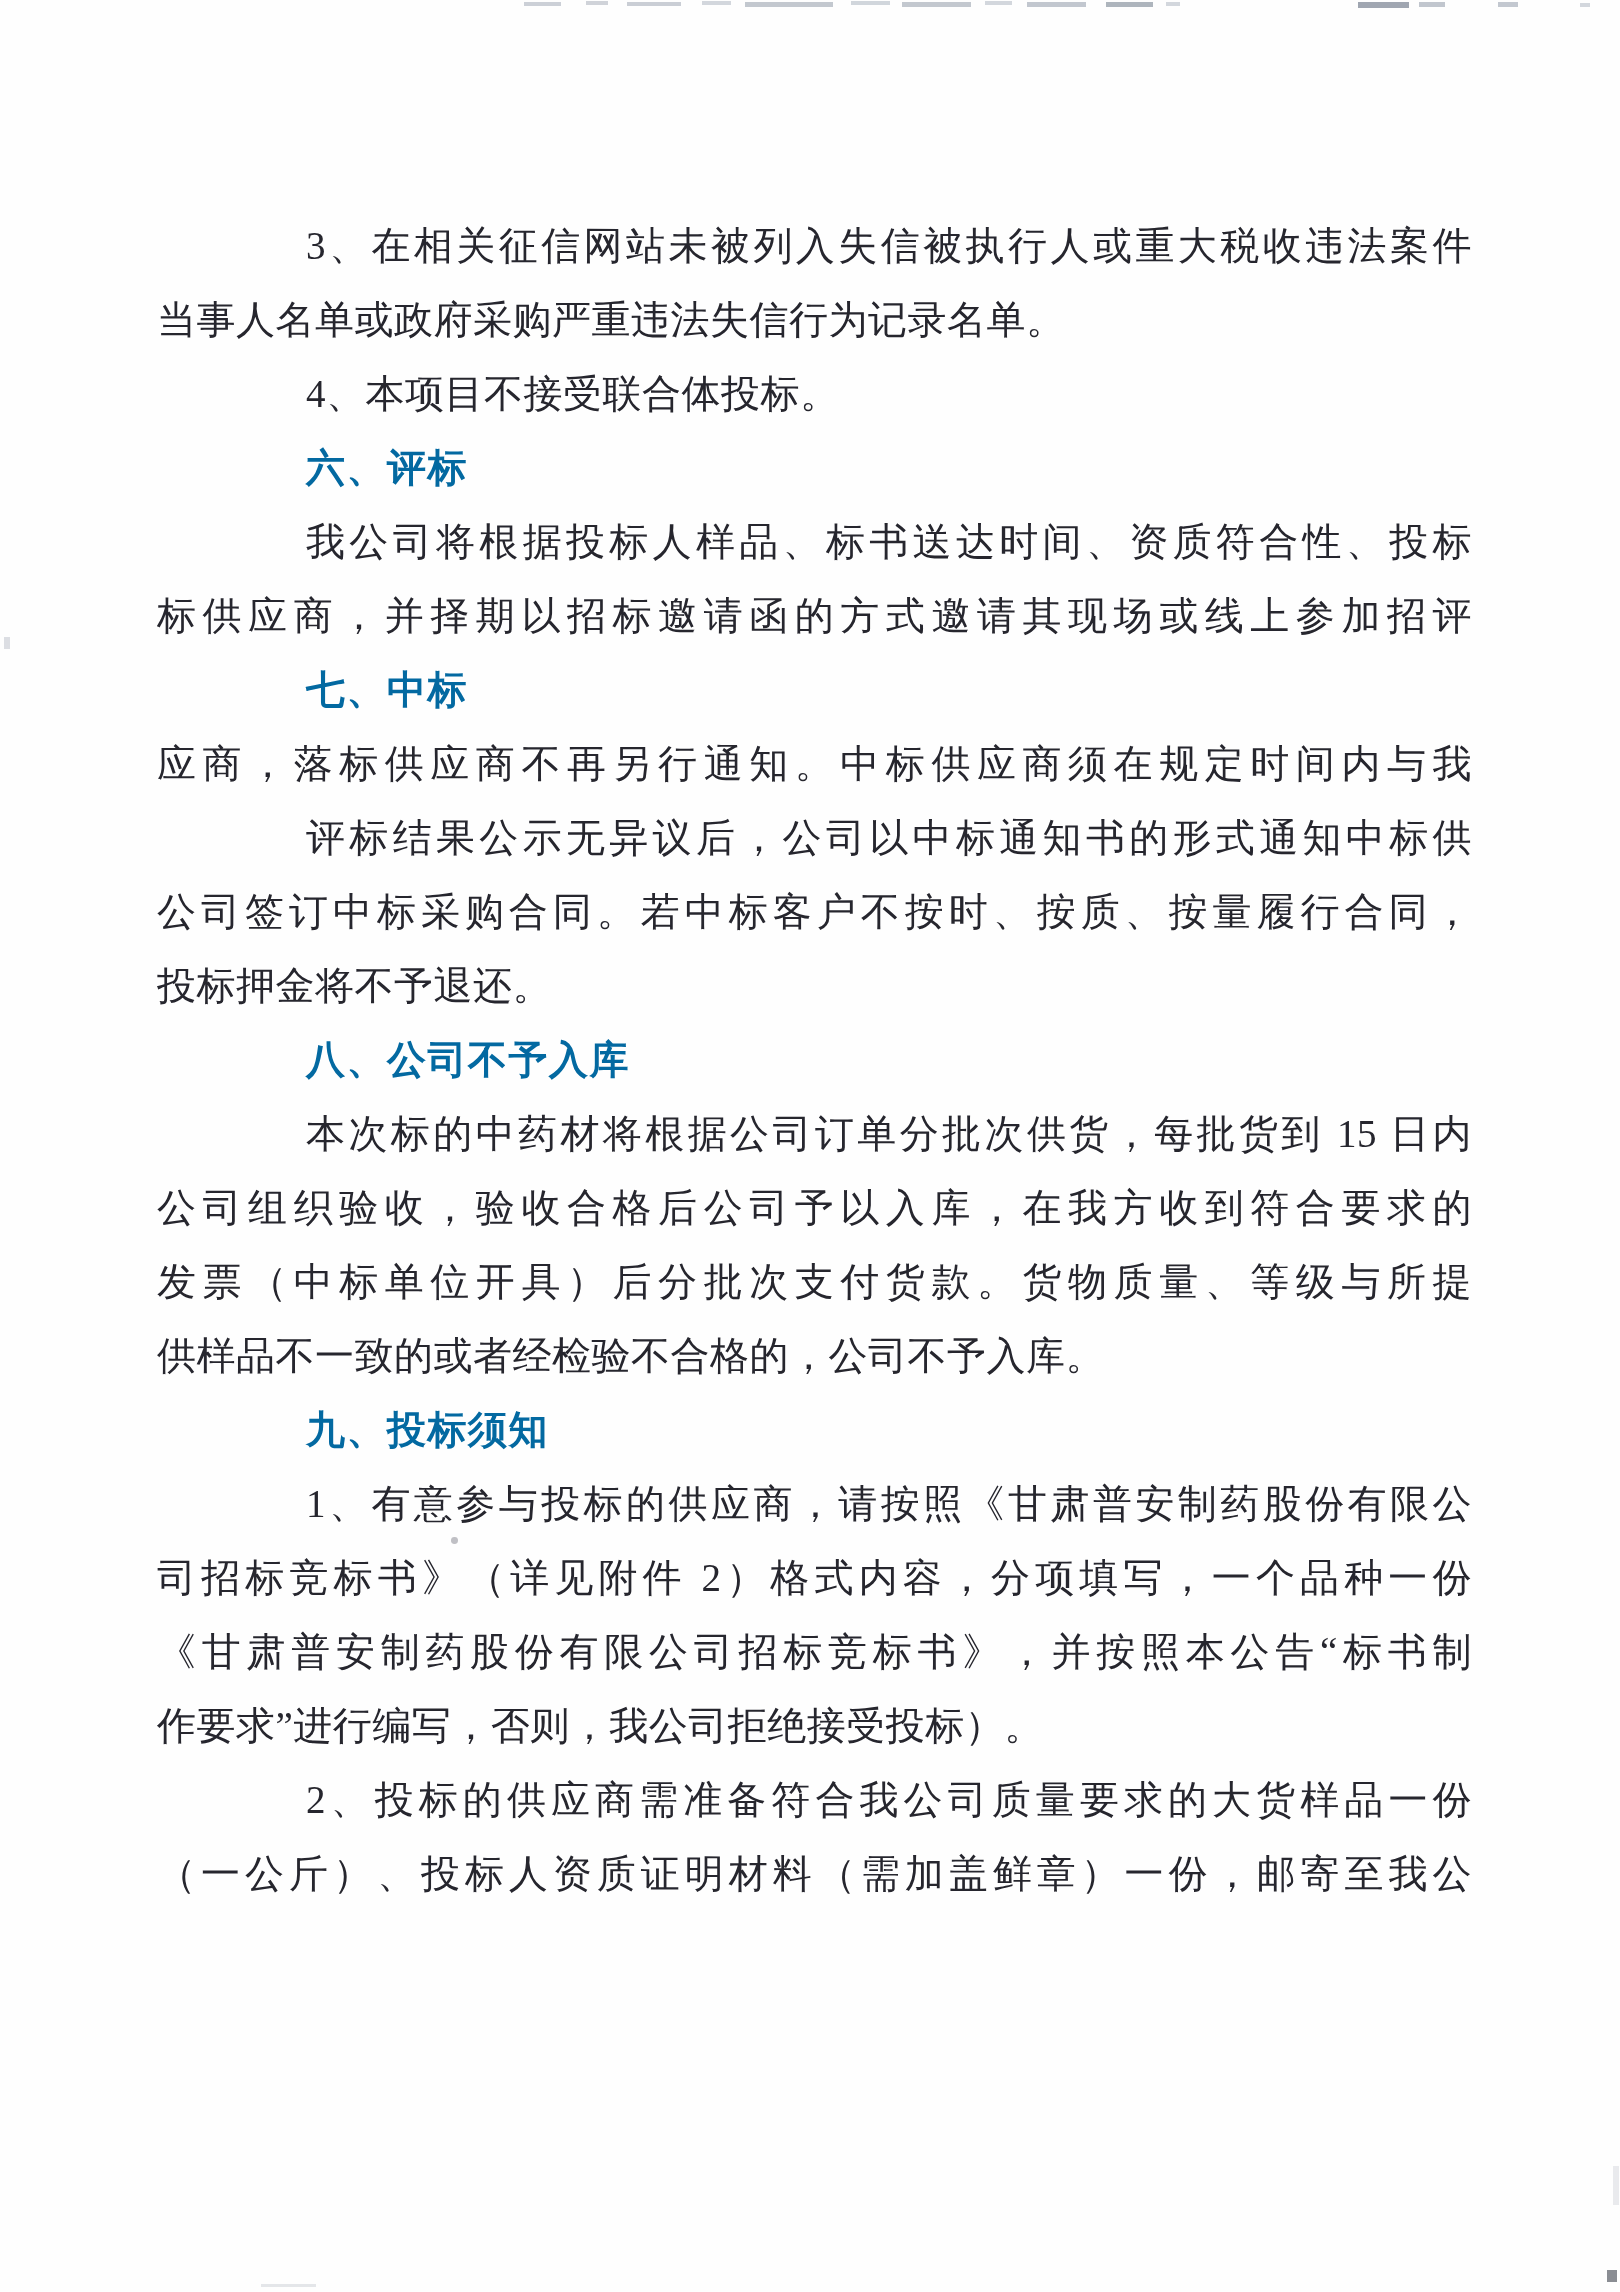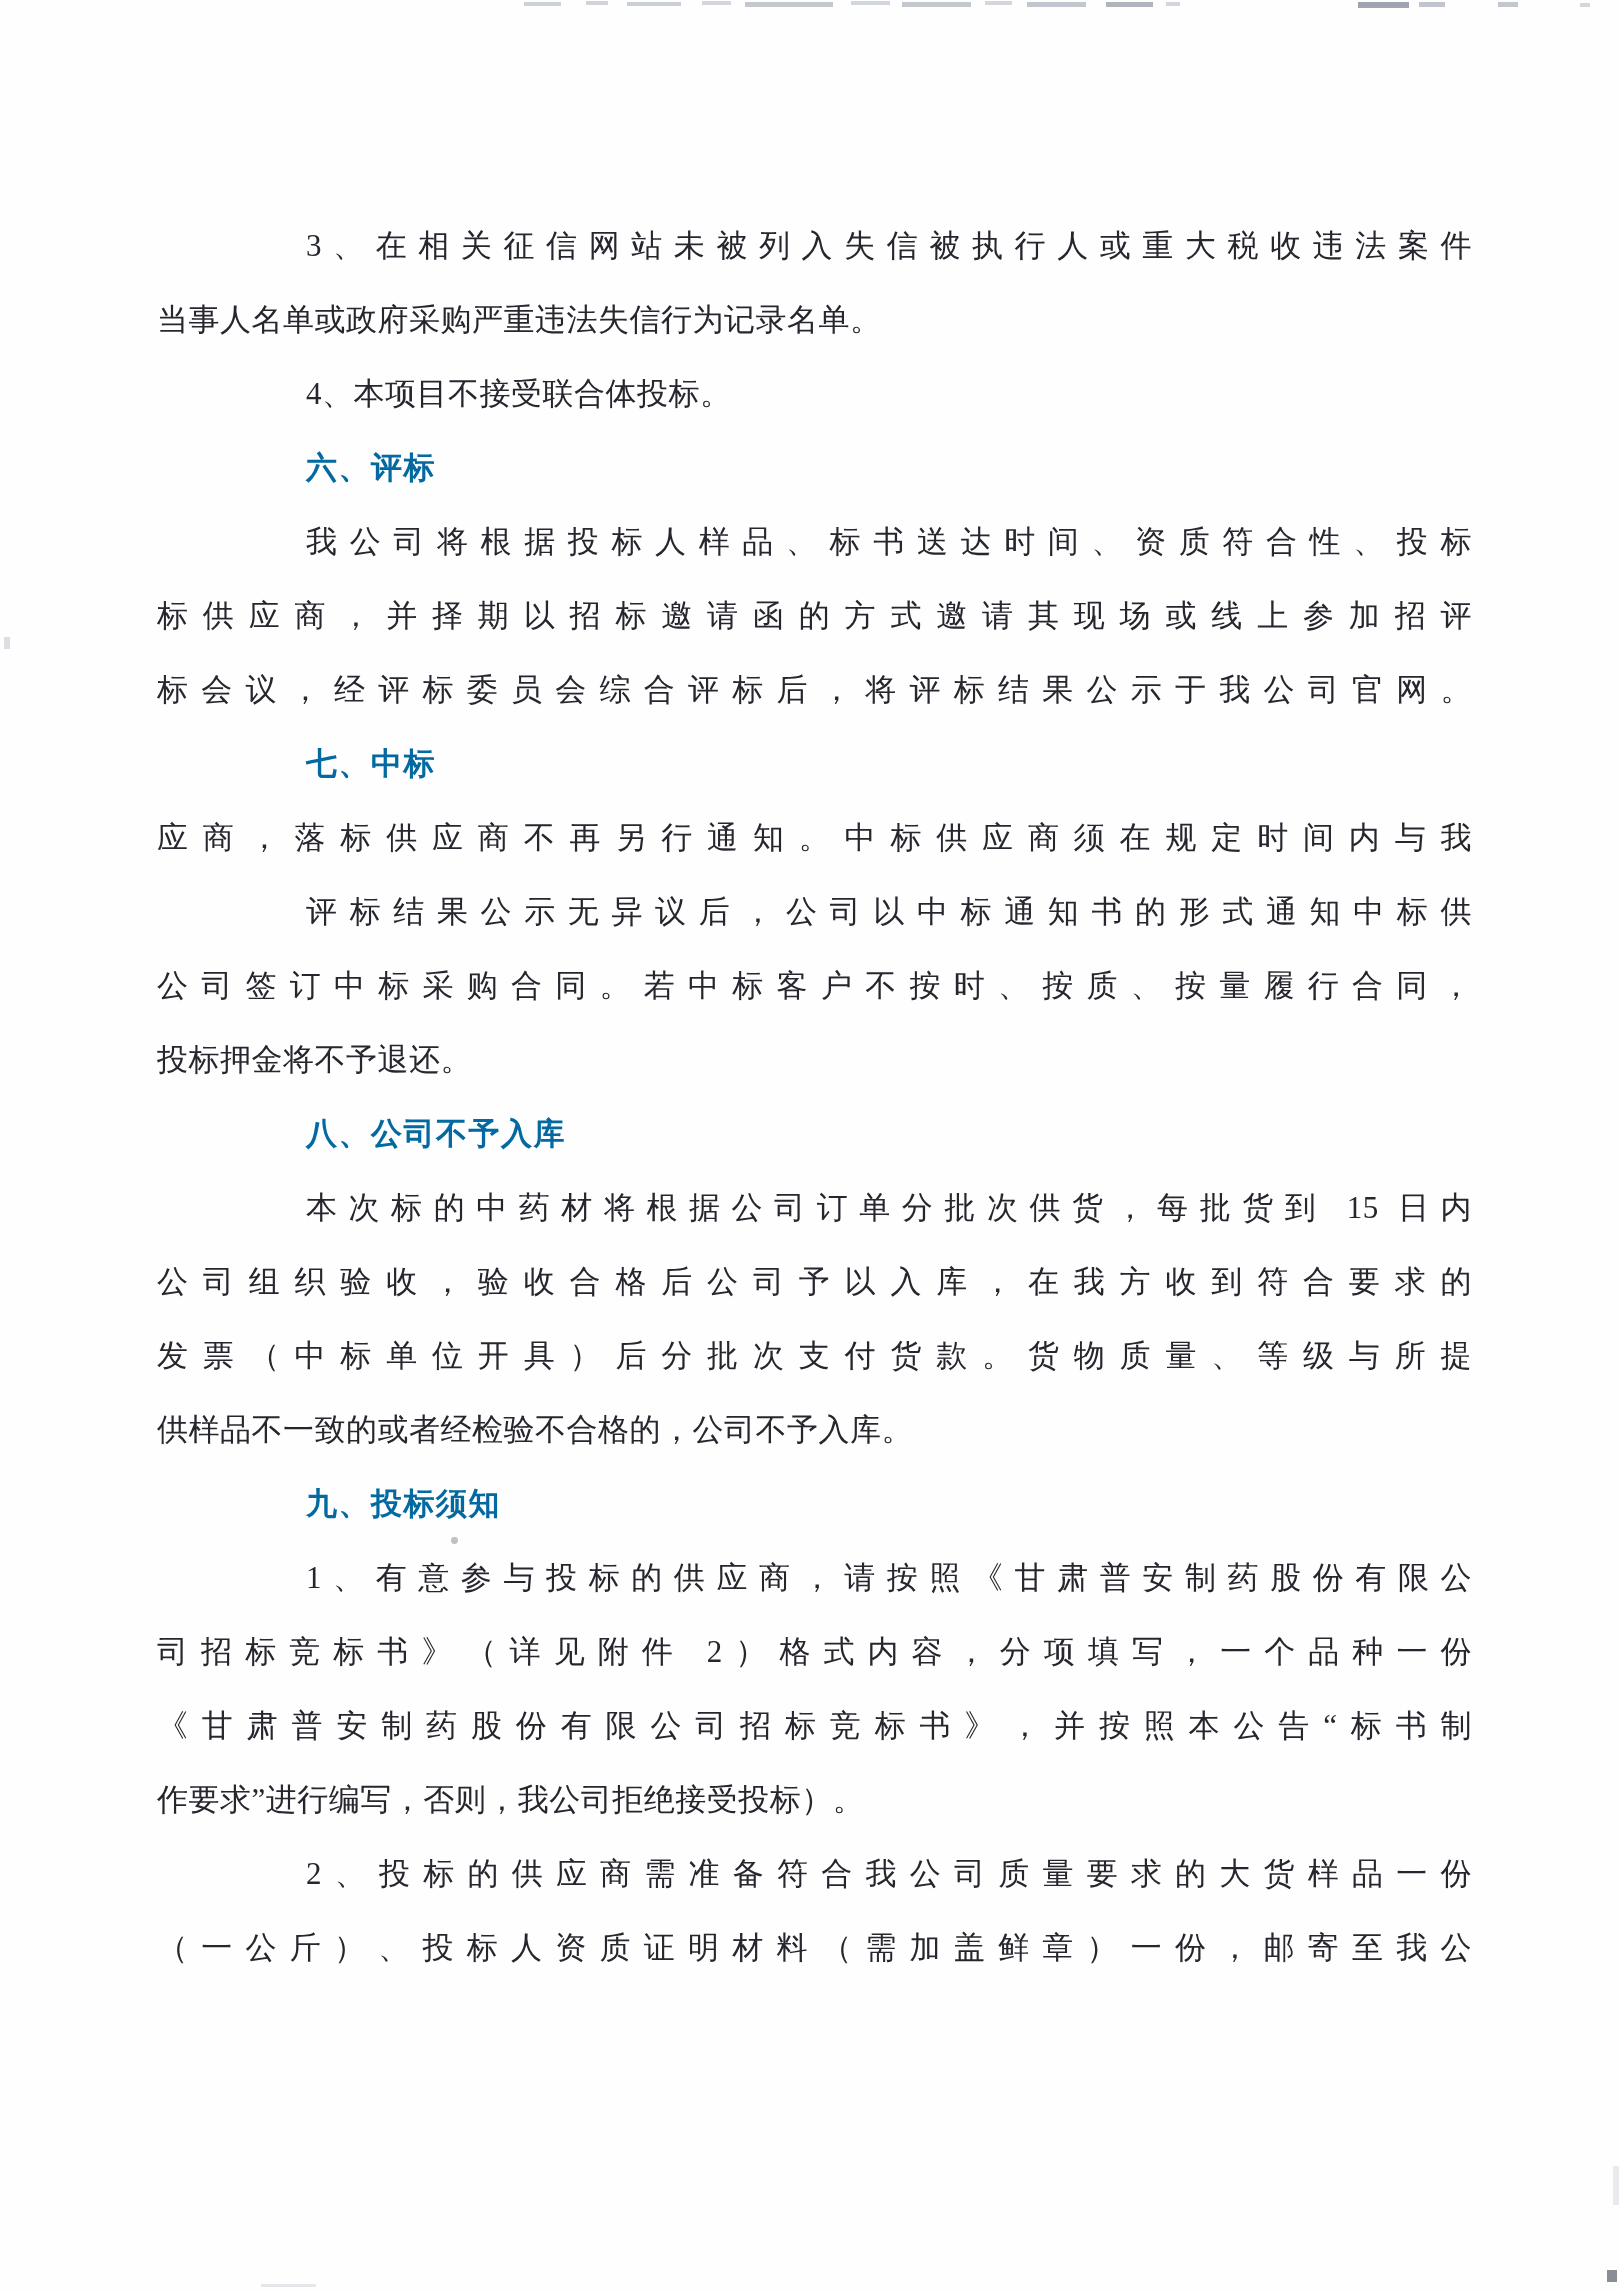"3、在相关征信网站未被列入失信被执行人或重大税收违法案件" .line { font-size: 31px -> 39px }
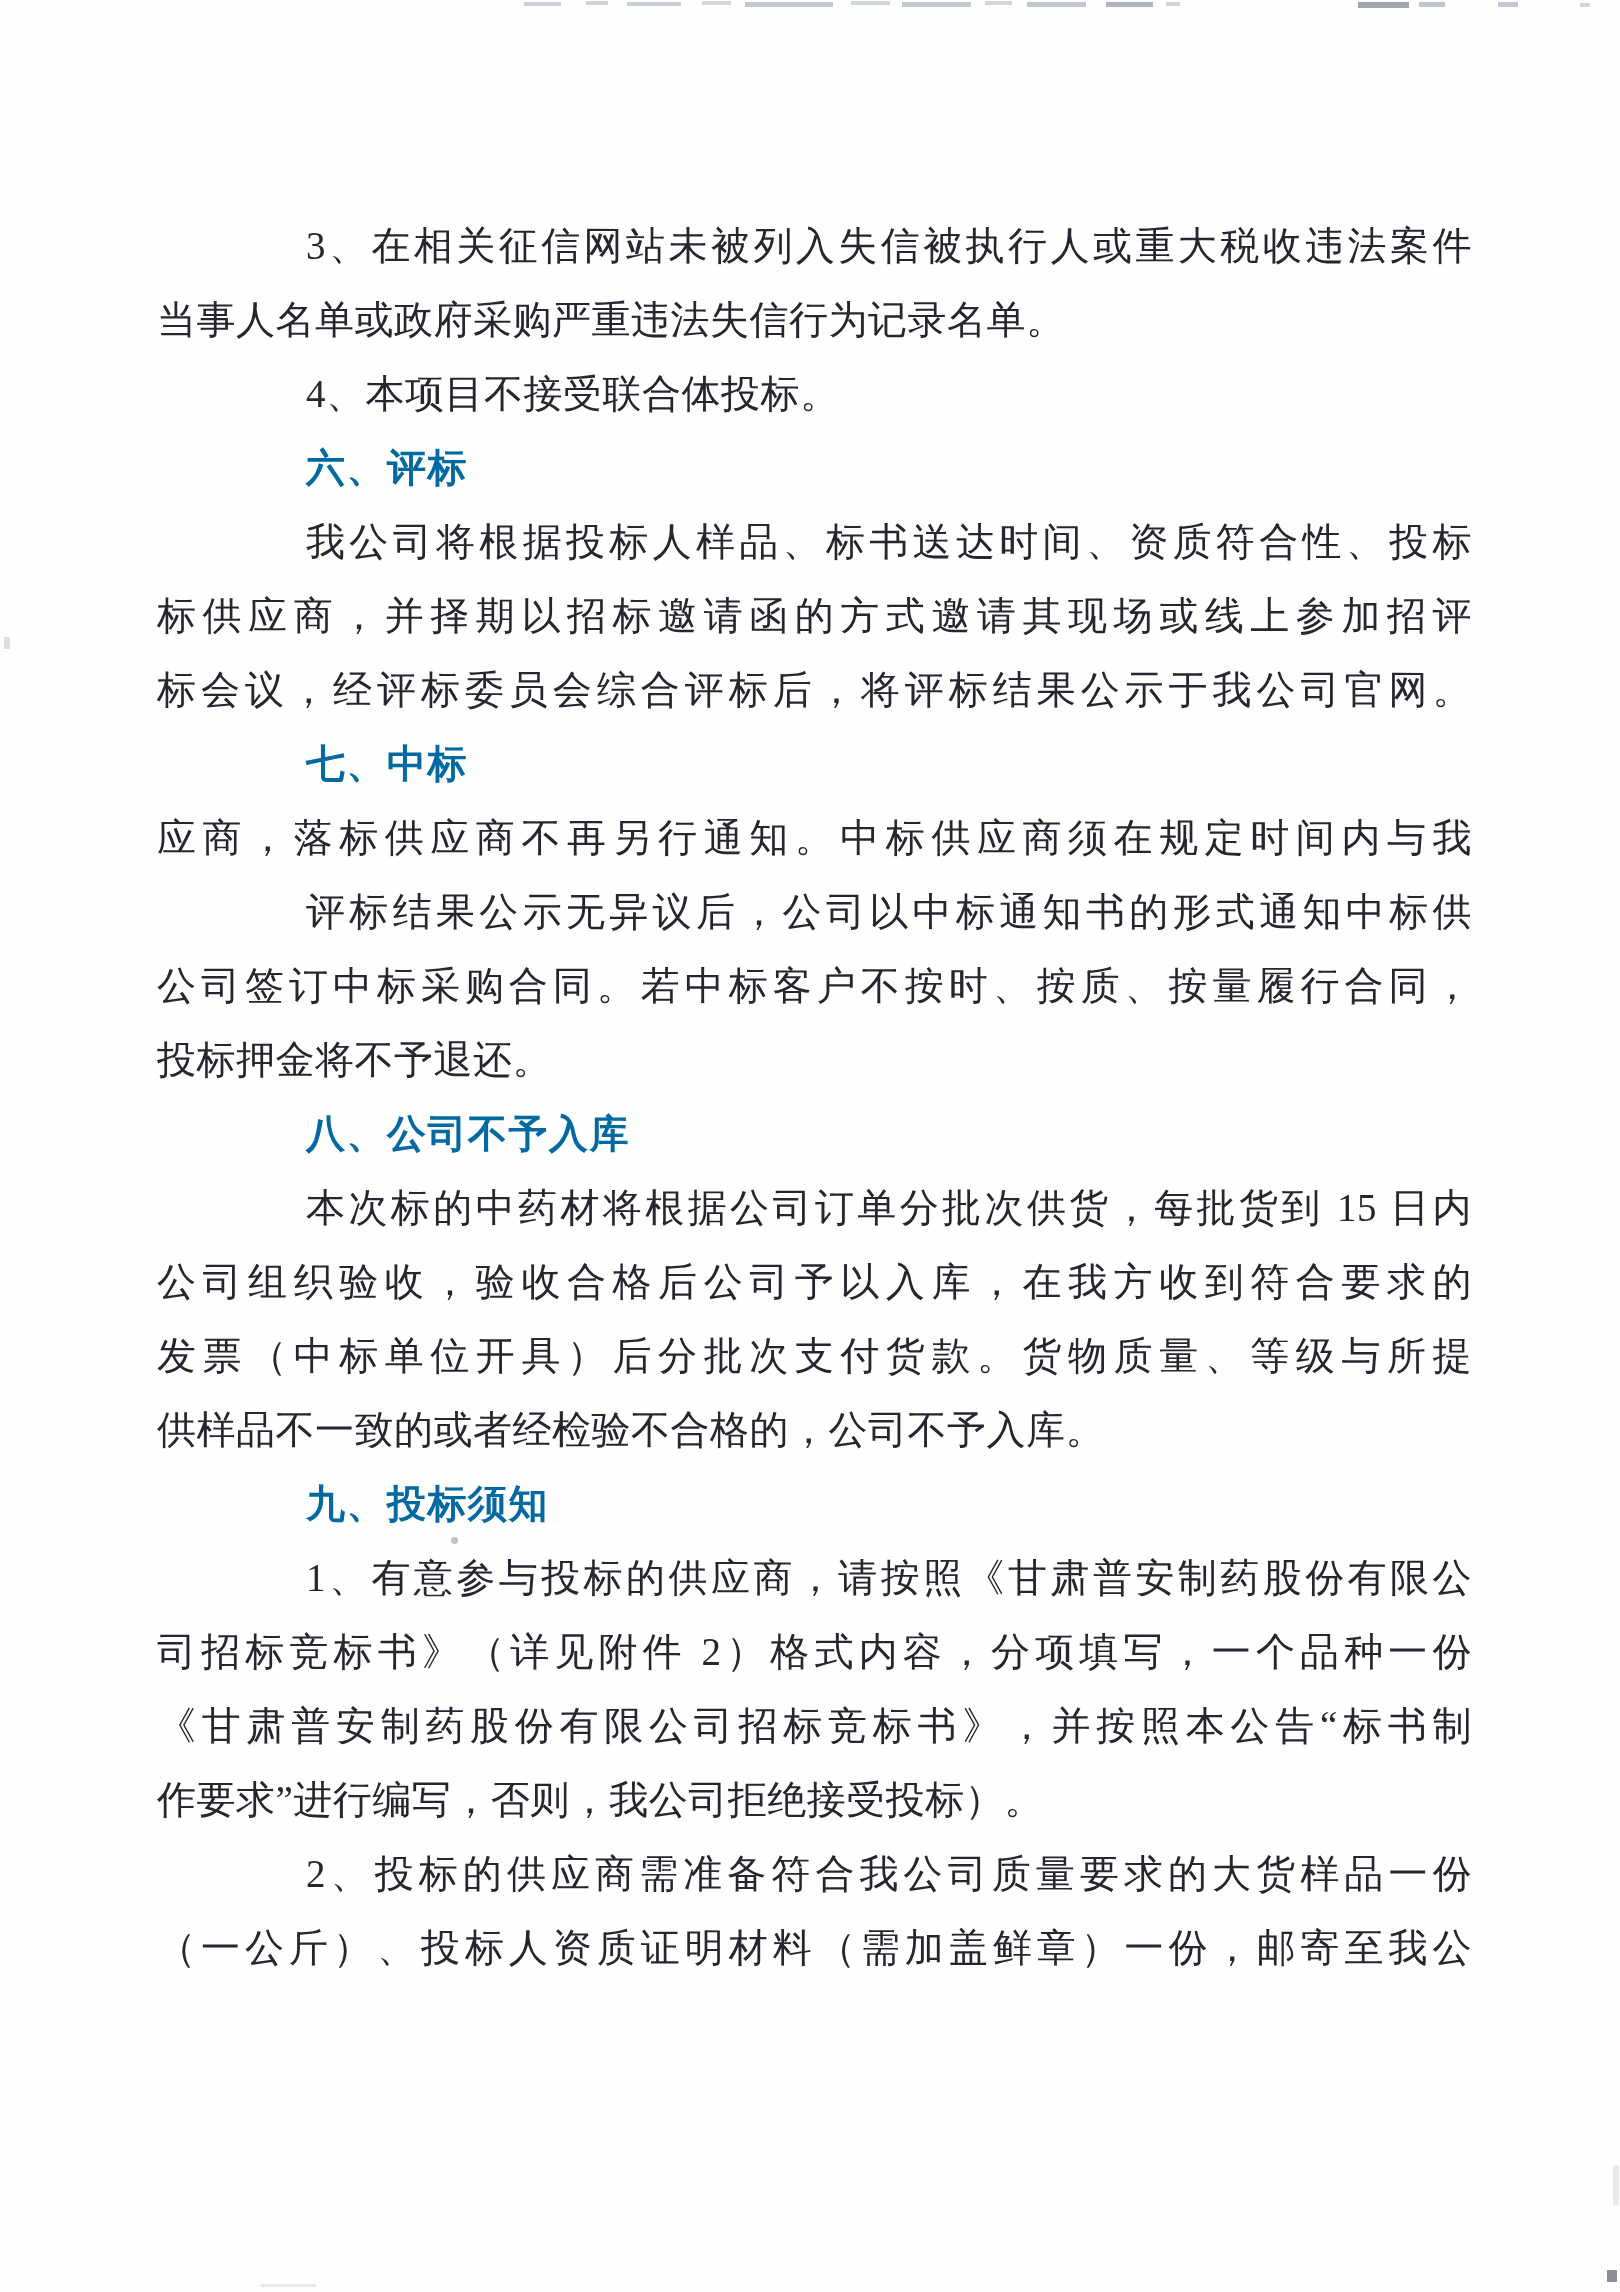"标会议，经评标委员会综合评标后，将评标结果公示于我公司官网。" div.line { html: <div>标会议，经评标委员会综合评标后，将评标结果公示于我公司官网。</div> -> none }
